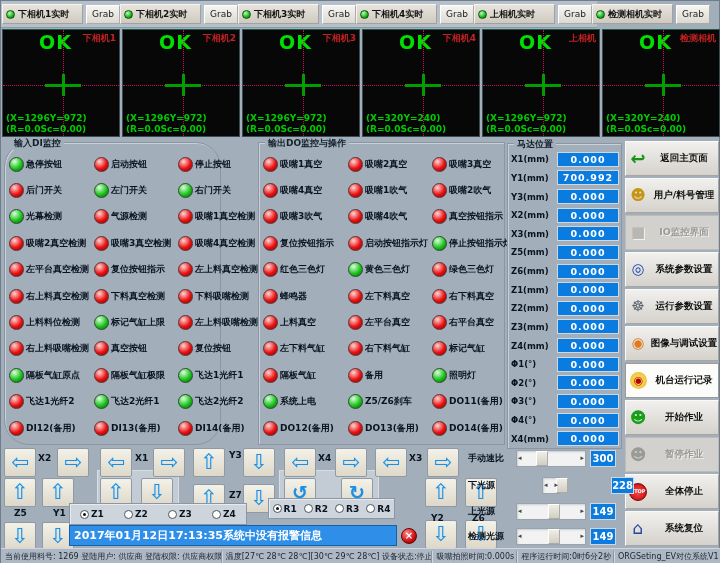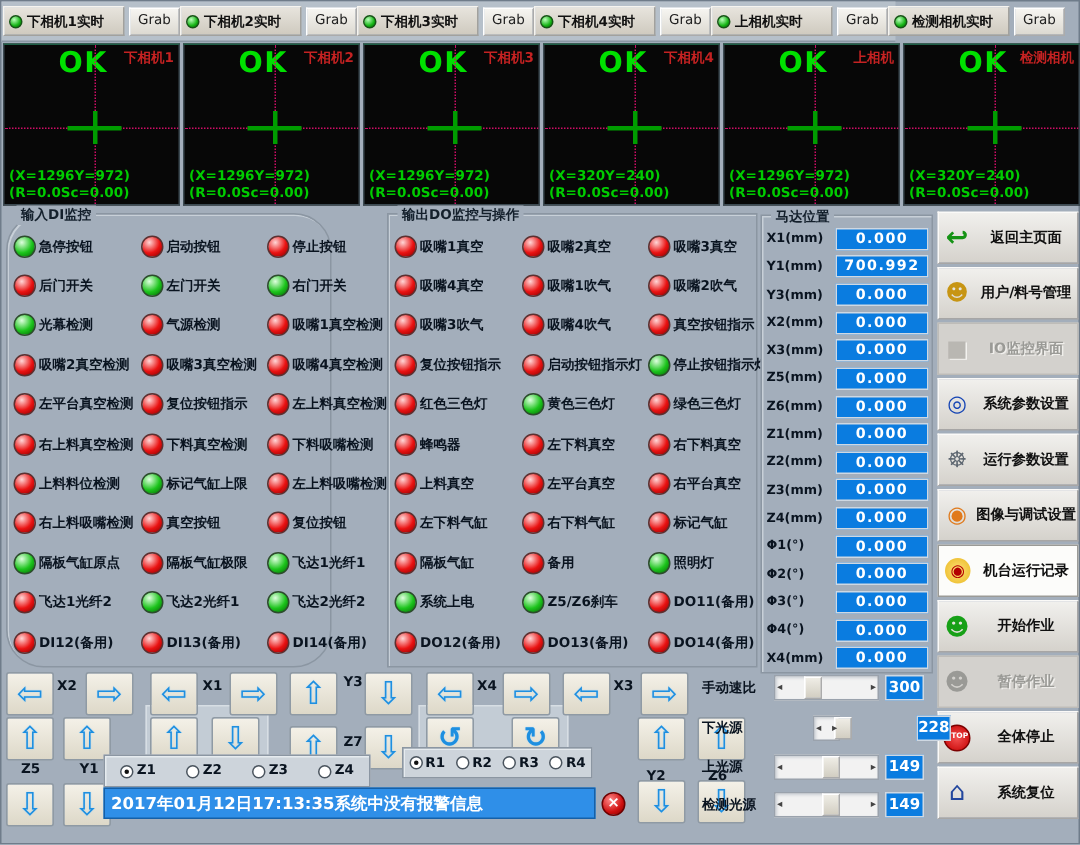"当前使用料号: 1269 登陆用户: 供应商 登陆权限:" div.status-bar { html: none -> <div> <span>当前使用料号: 1269 登陆用户: 供应商 登陆权限: 供应商权限</span> <span>温度[27℃ 28℃ 28℃][30℃ 29℃ 28℃] 设备状态:停止</span> <span>吸嘴拍照时间:0.000s</span> <span>程序运行时间:0时6分2秒</span> <span>ORGSeting_EV对位系统V1</span> </div> }
